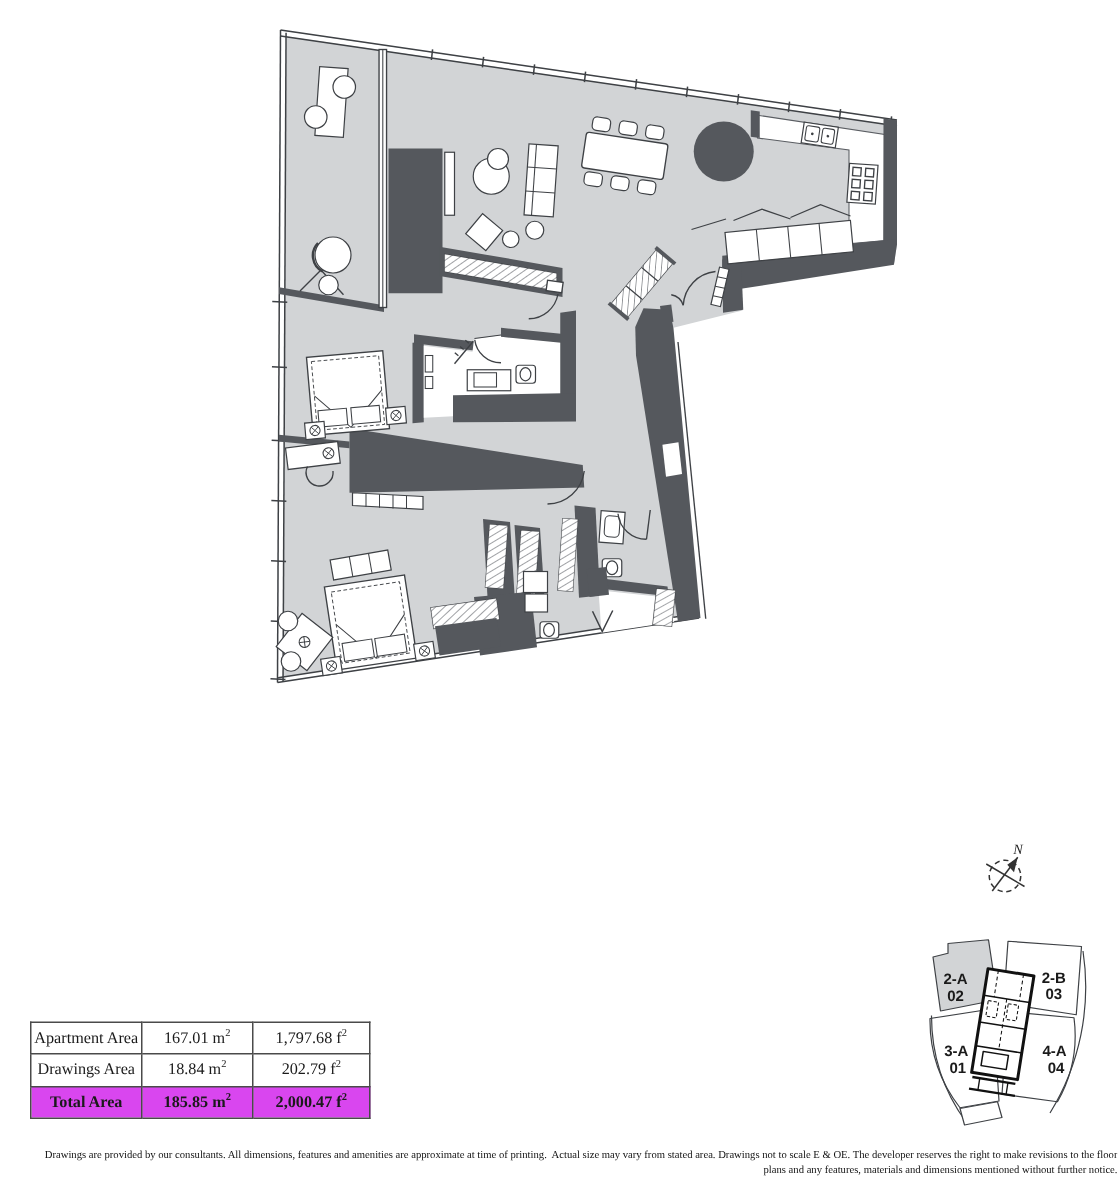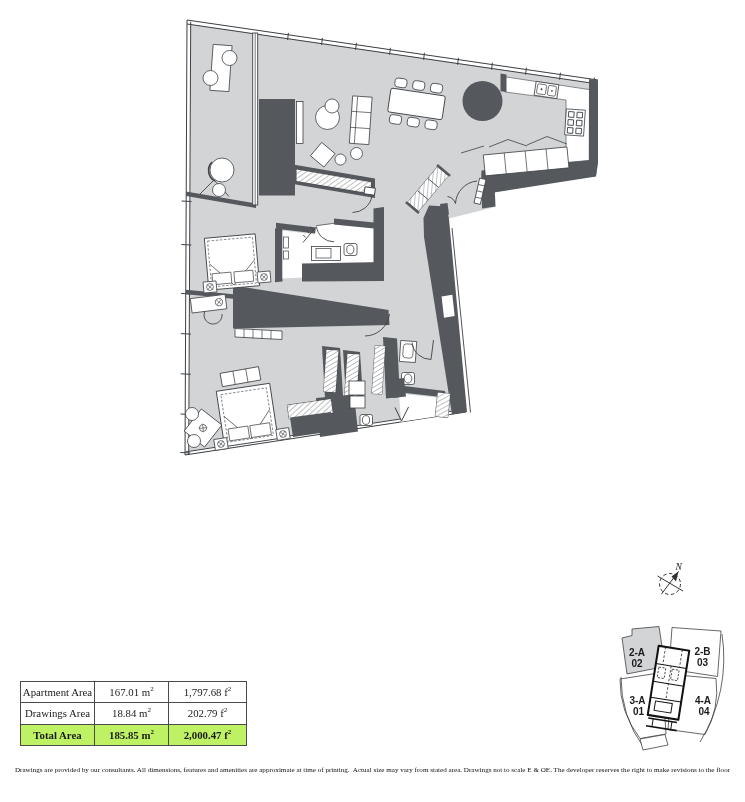"Total Area" table.area tr.tot td { background: #bef264 -> #d946ef }
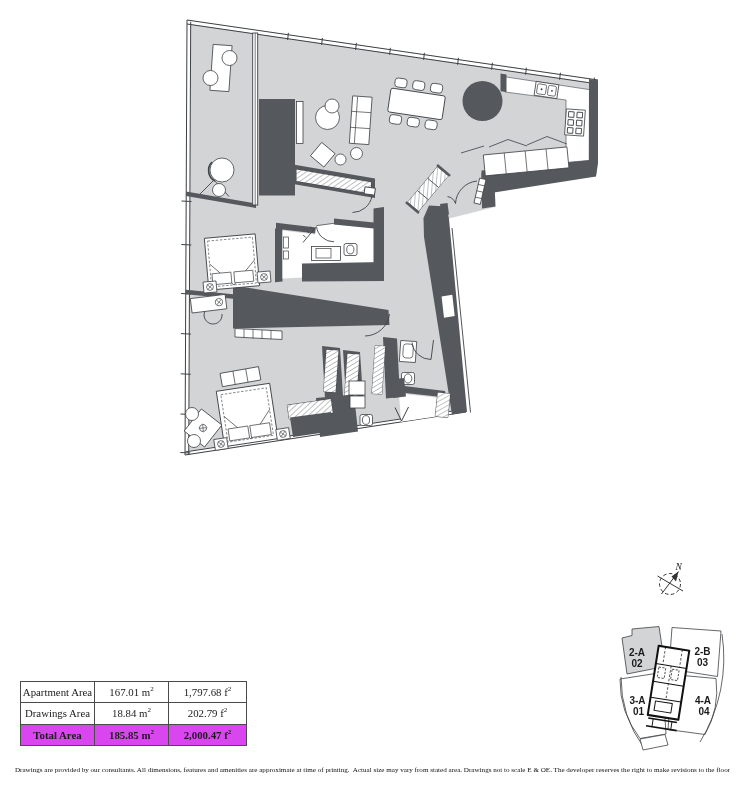"Drawings are provided by our" .disc { text-align: center -> right }
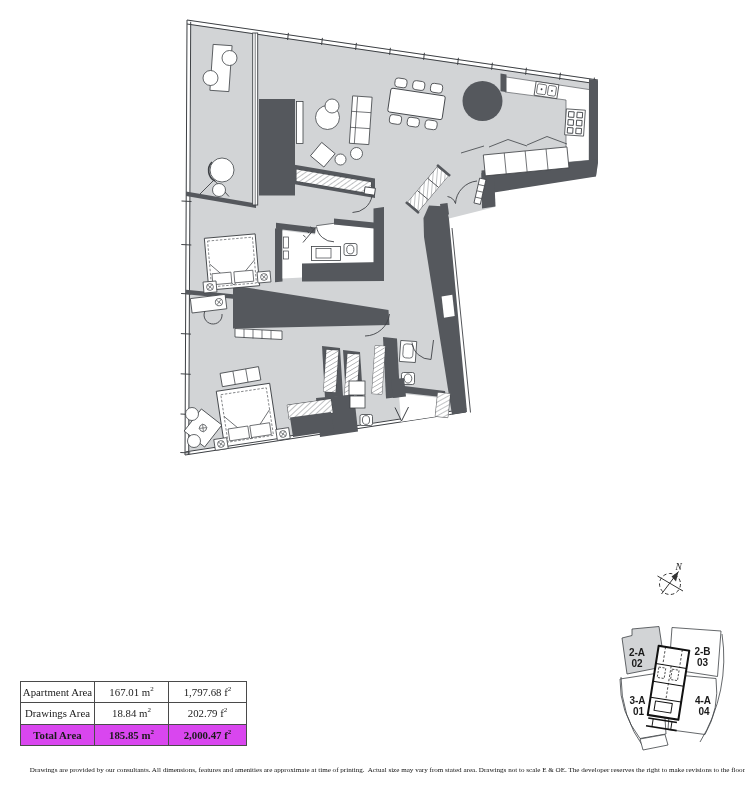"plans and any features, materials" div { html: none -> <div>plans and any features, materials and dimensions mentioned without further notice.</div> }
